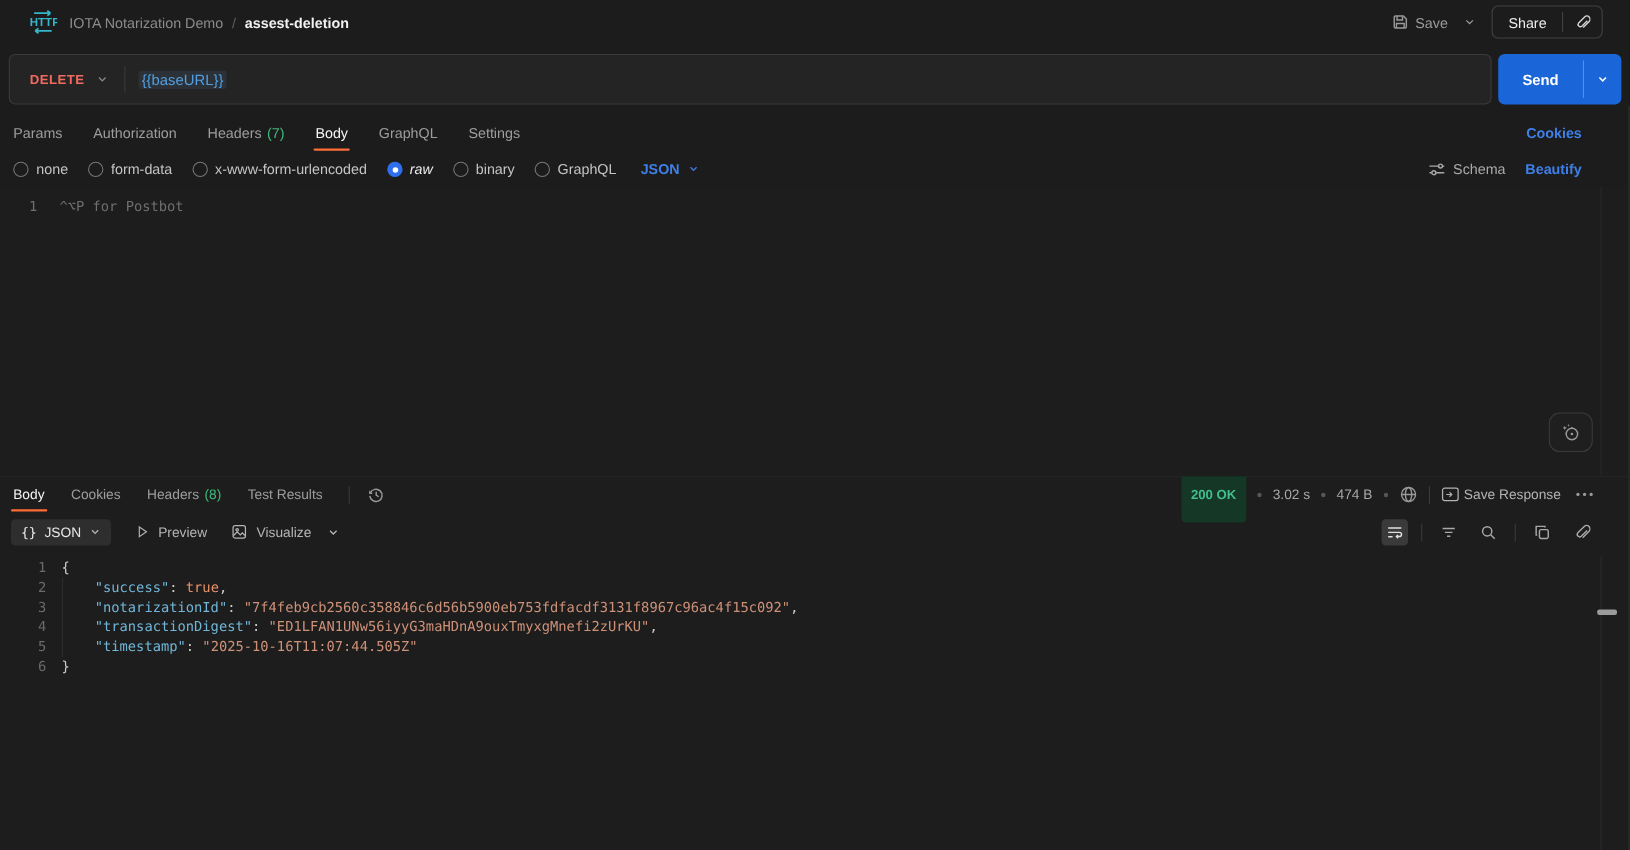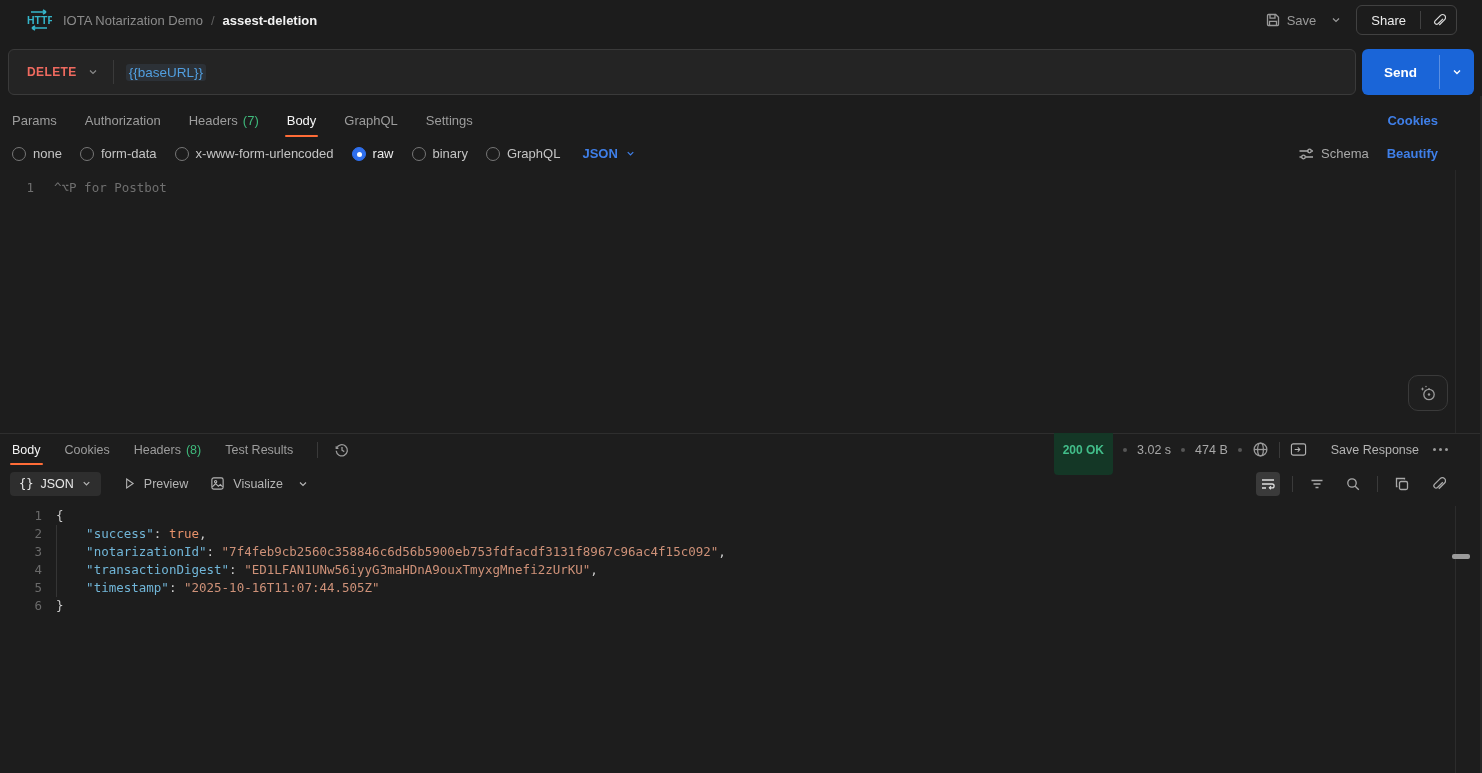"raw" .radio-opt.selected { font-style: none -> italic }
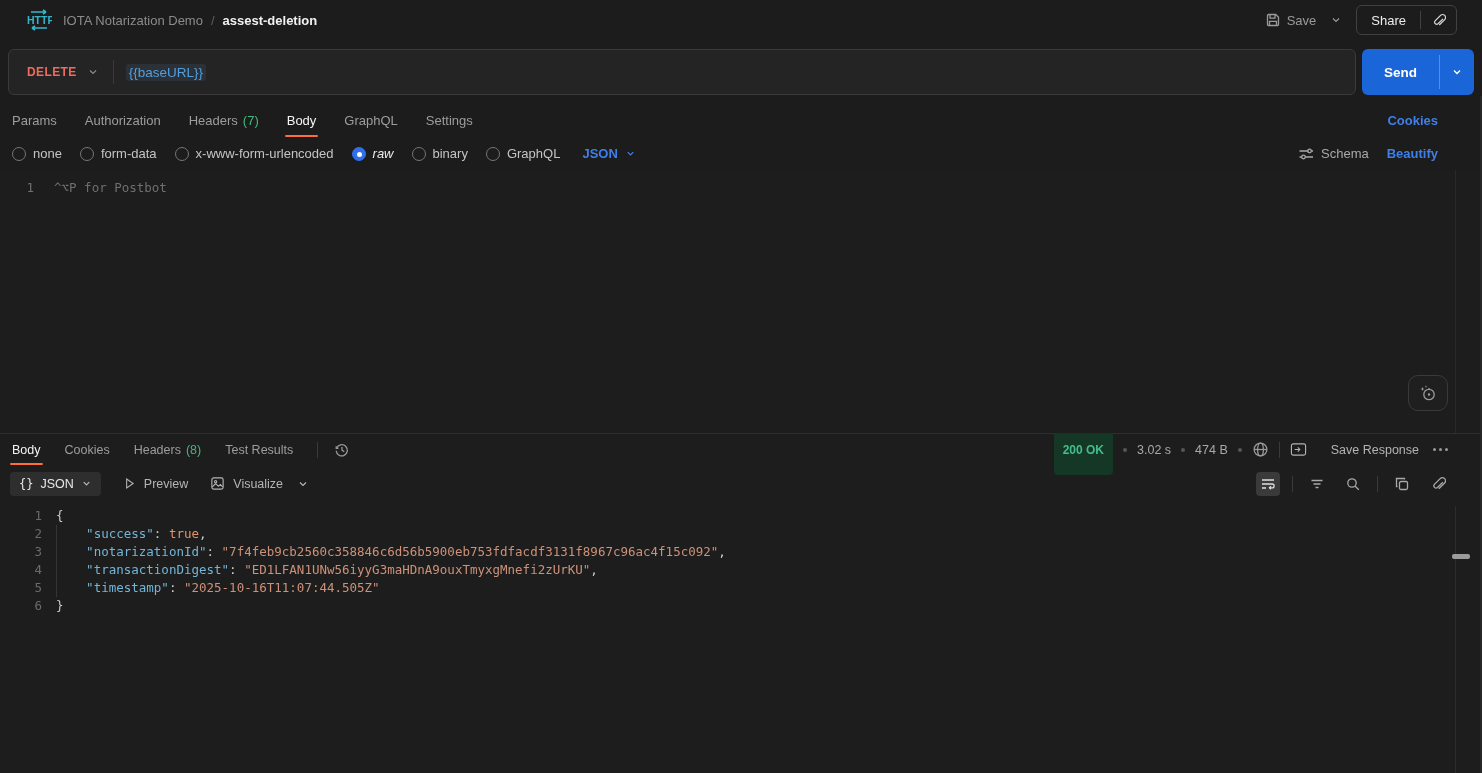"Save Response" .save-response { gap: 24px -> 4px }
